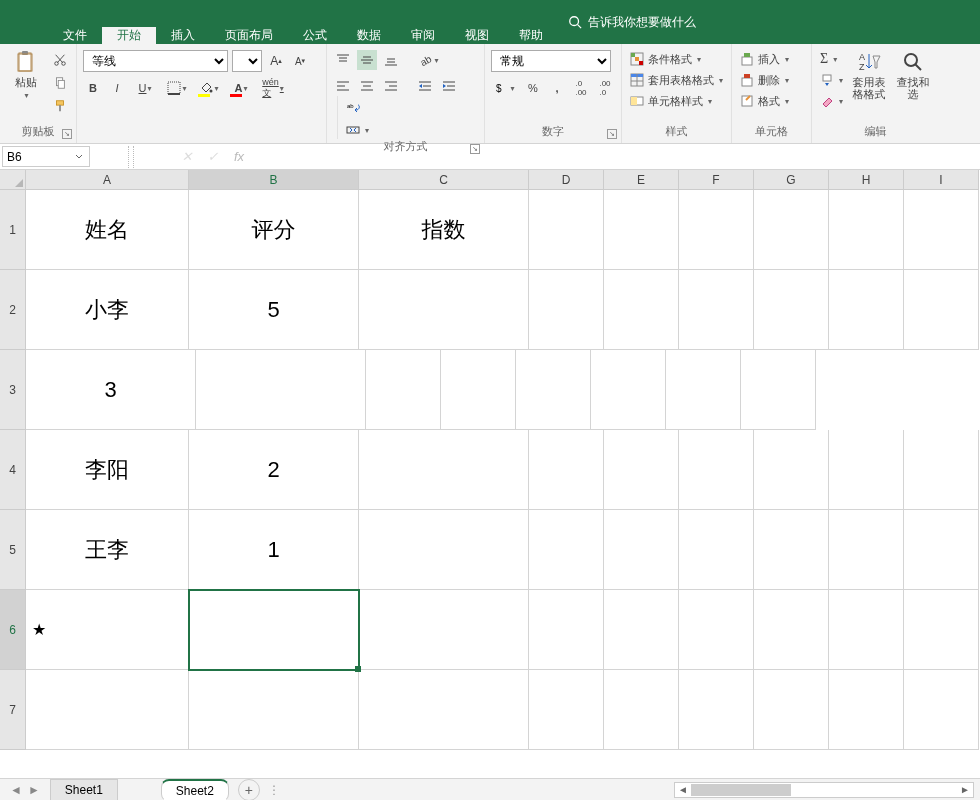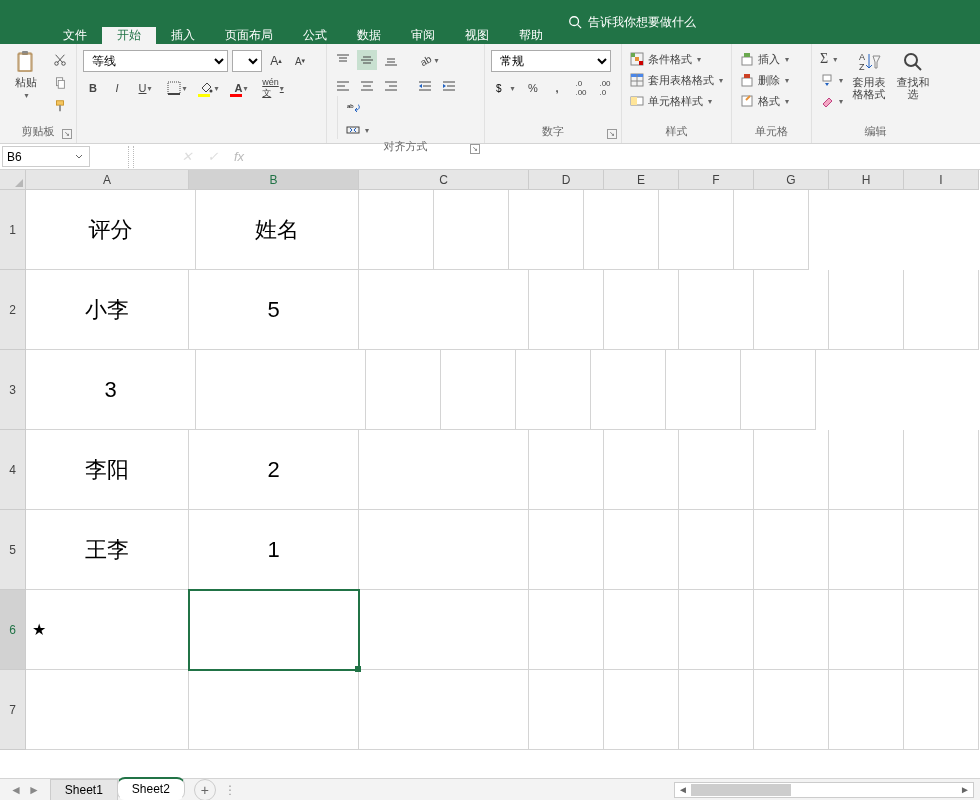"评分" div.c { order: before "姓名" -> after "姓名" }
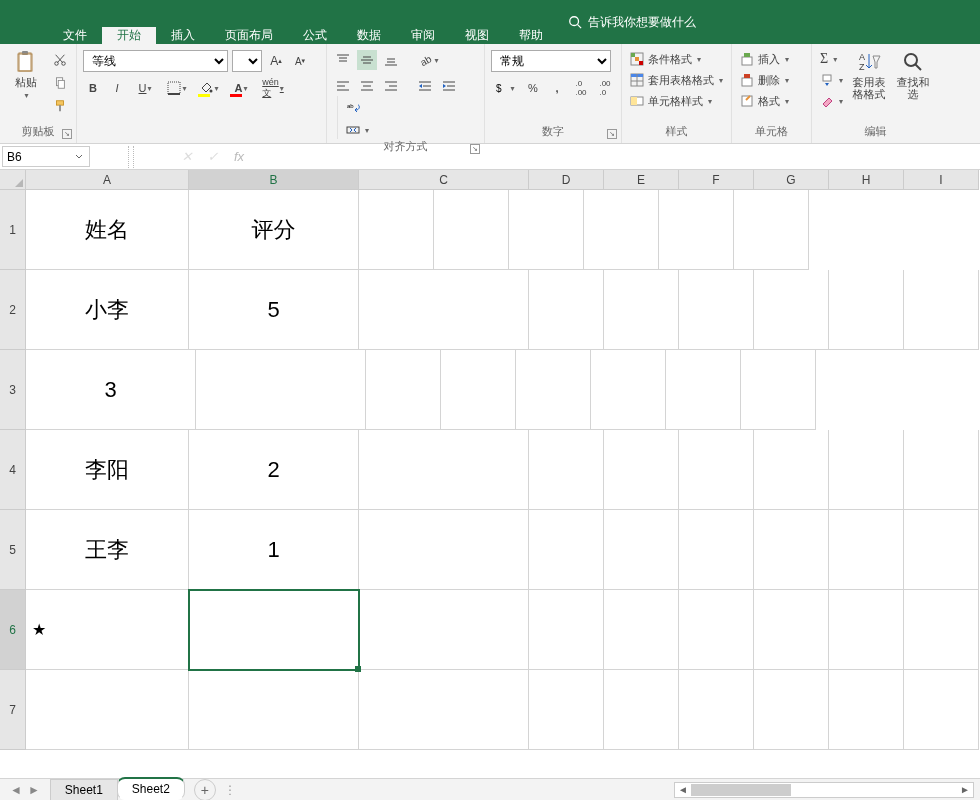"指数" div.c { html: none -> <div>指数</div> }
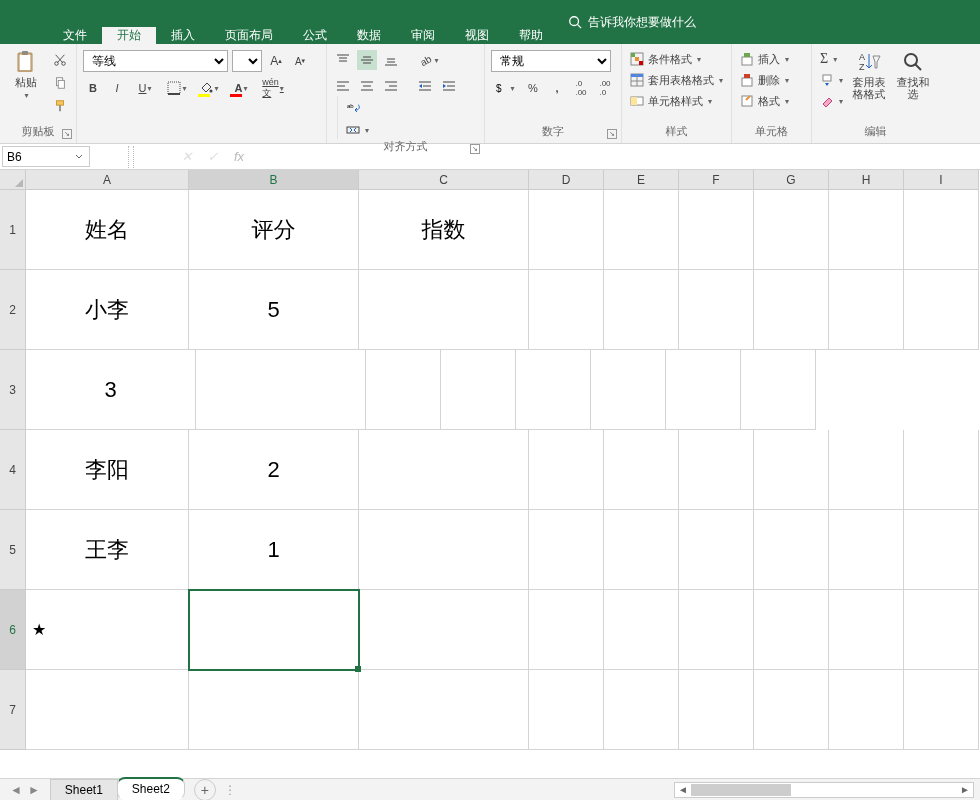"Sheet1" .sheet-tabs { align-items: flex-end -> flex-start; gap: none -> 44px }
